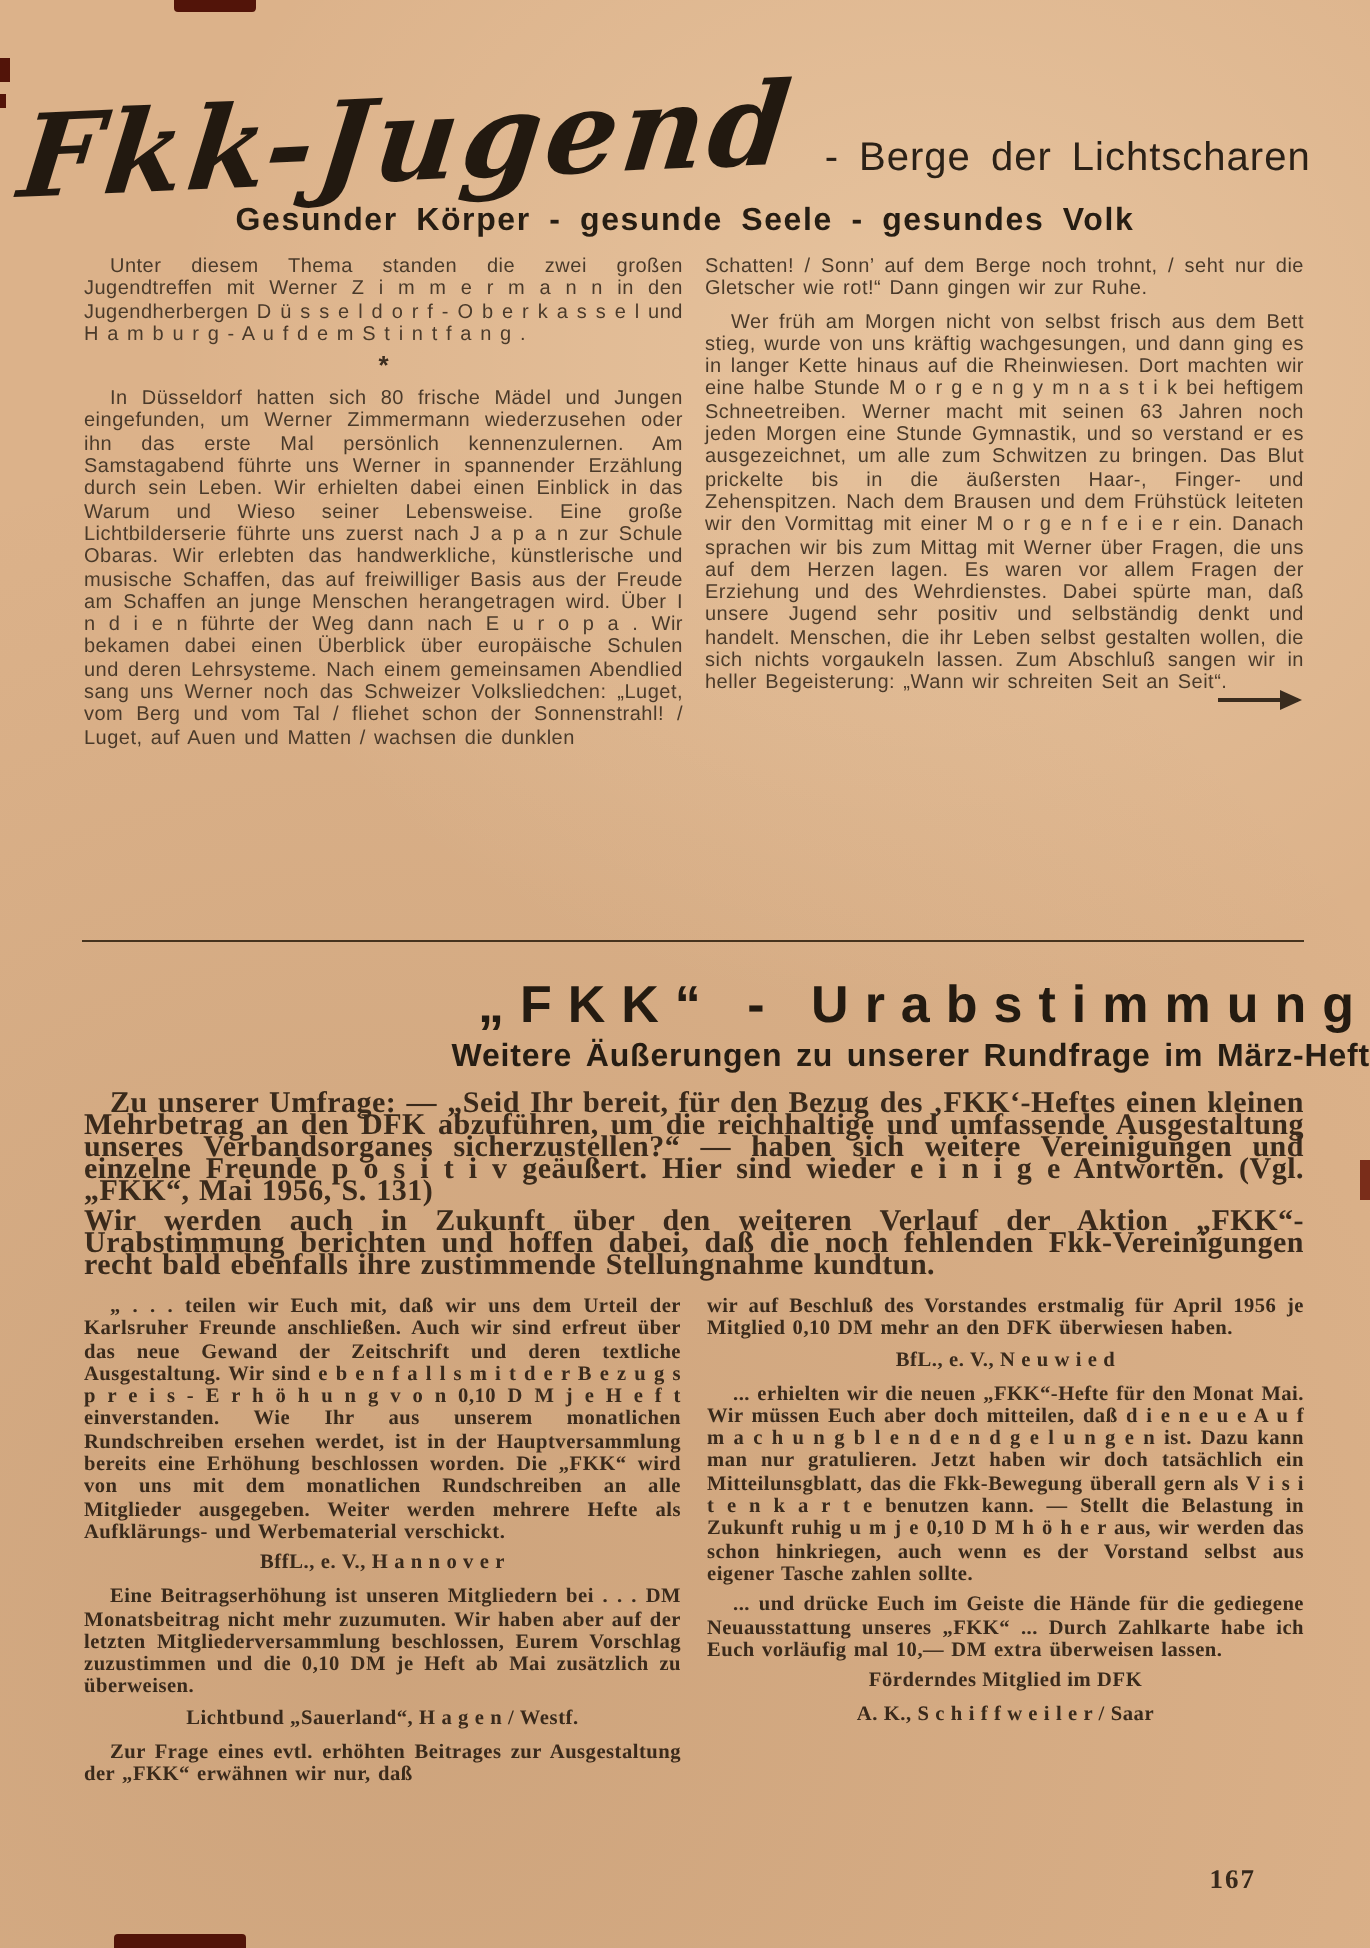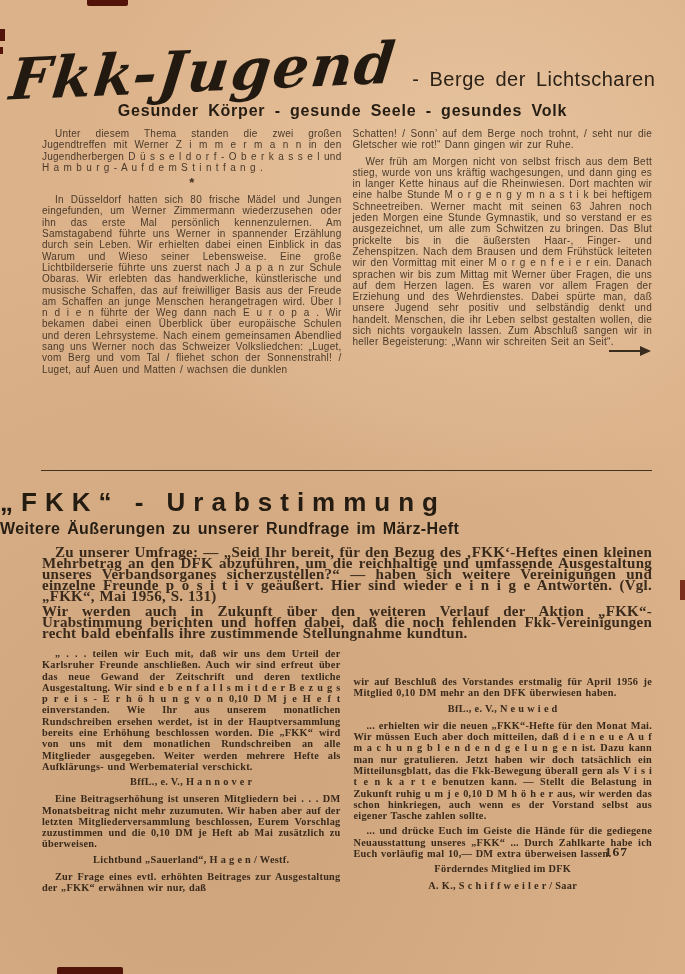"„FKK“ - Urabstimmung" .a2-title { text-align: left -> right }
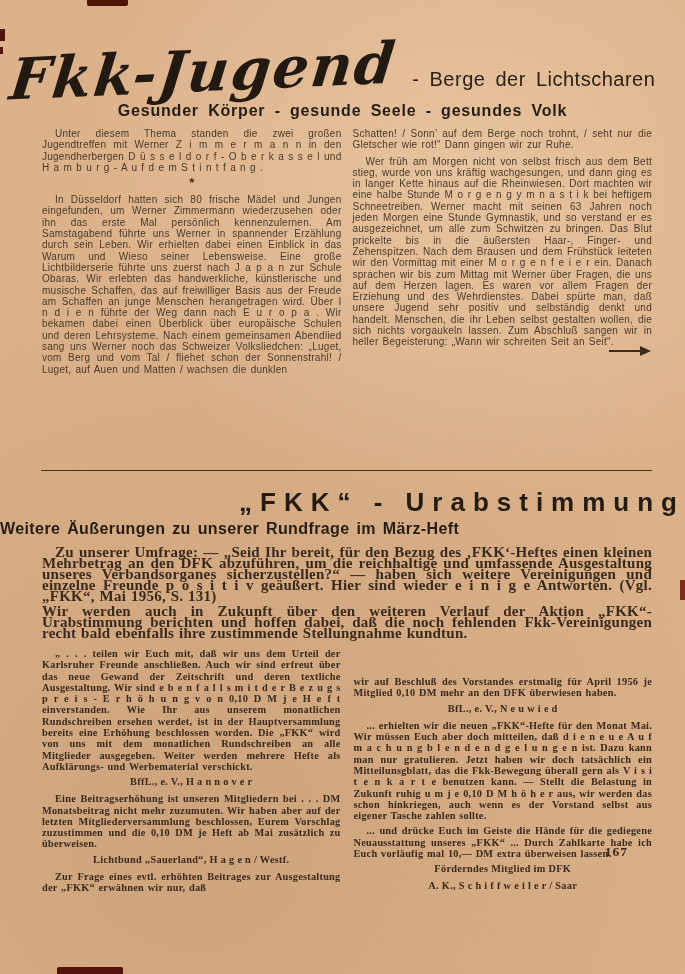"Weitere Äußerungen zu unserer Rundfrage" .a2-subtitle { text-align: left -> right }
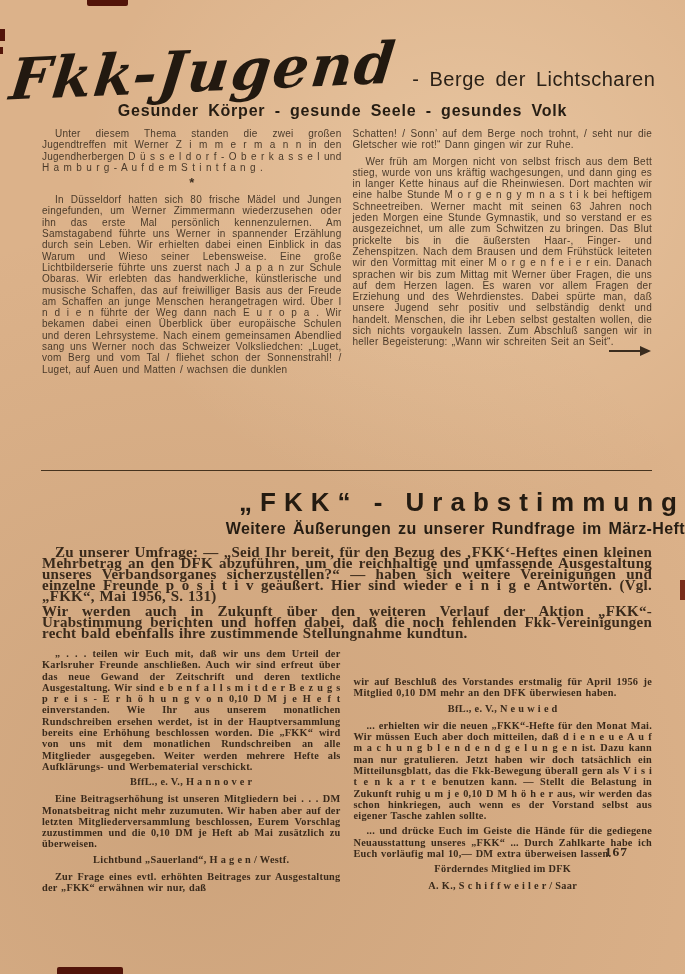"„ . . . teilen" .a2-cols { align-items: flex-end -> none }
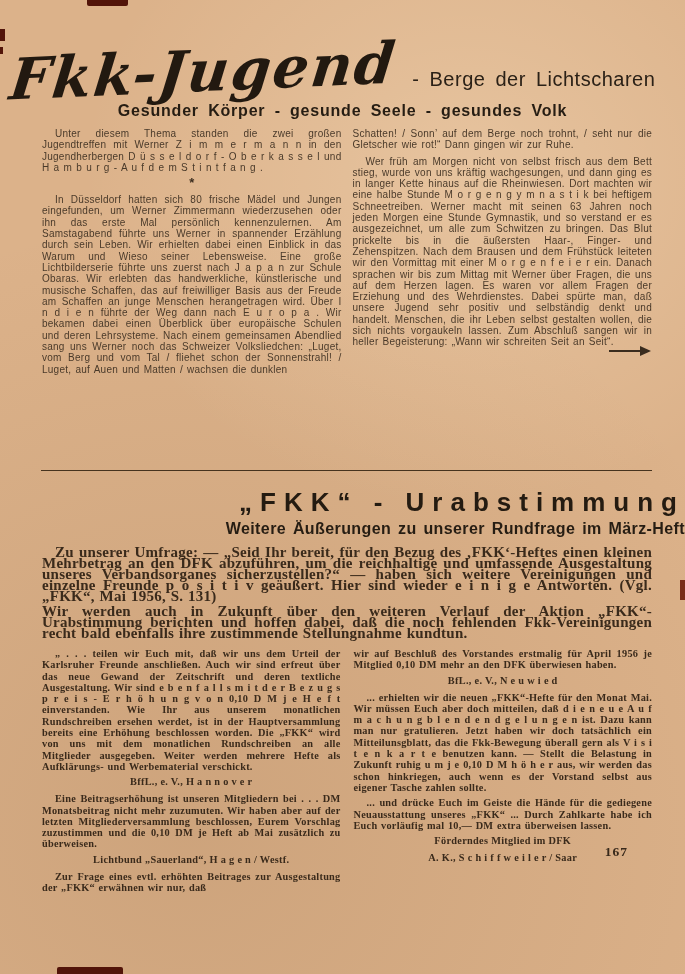"167" .page-number { top: 844px -> 932px }
